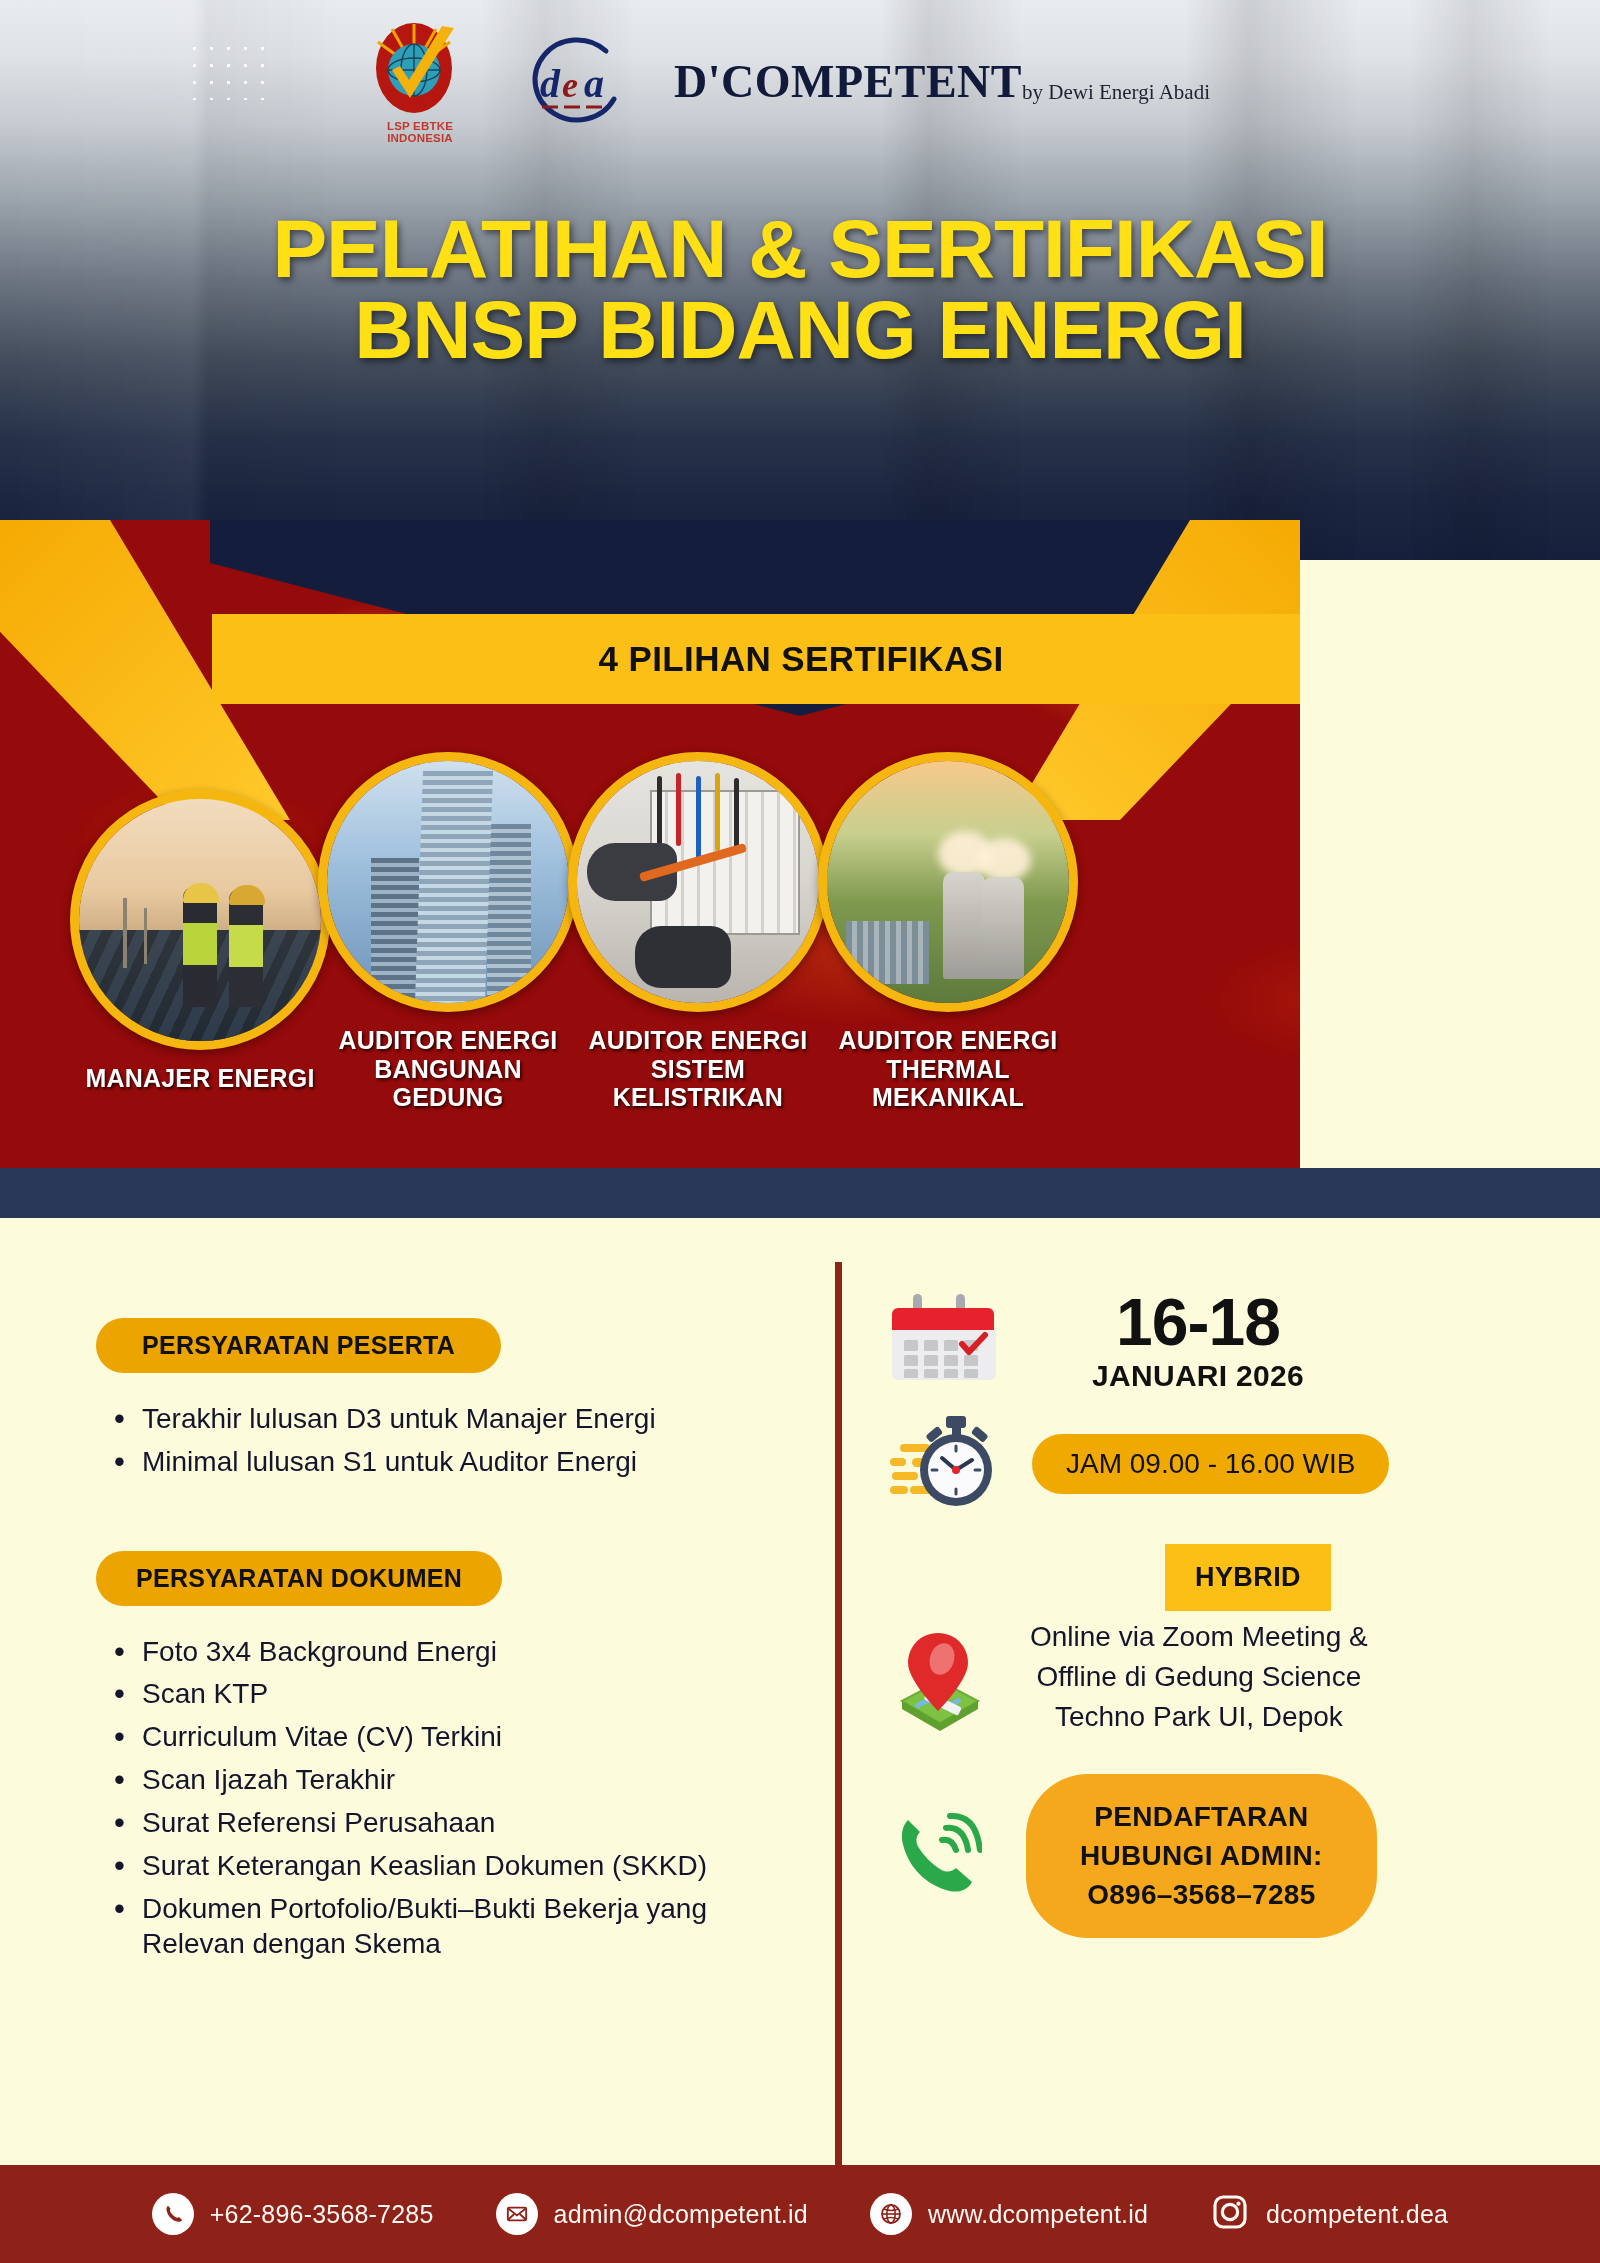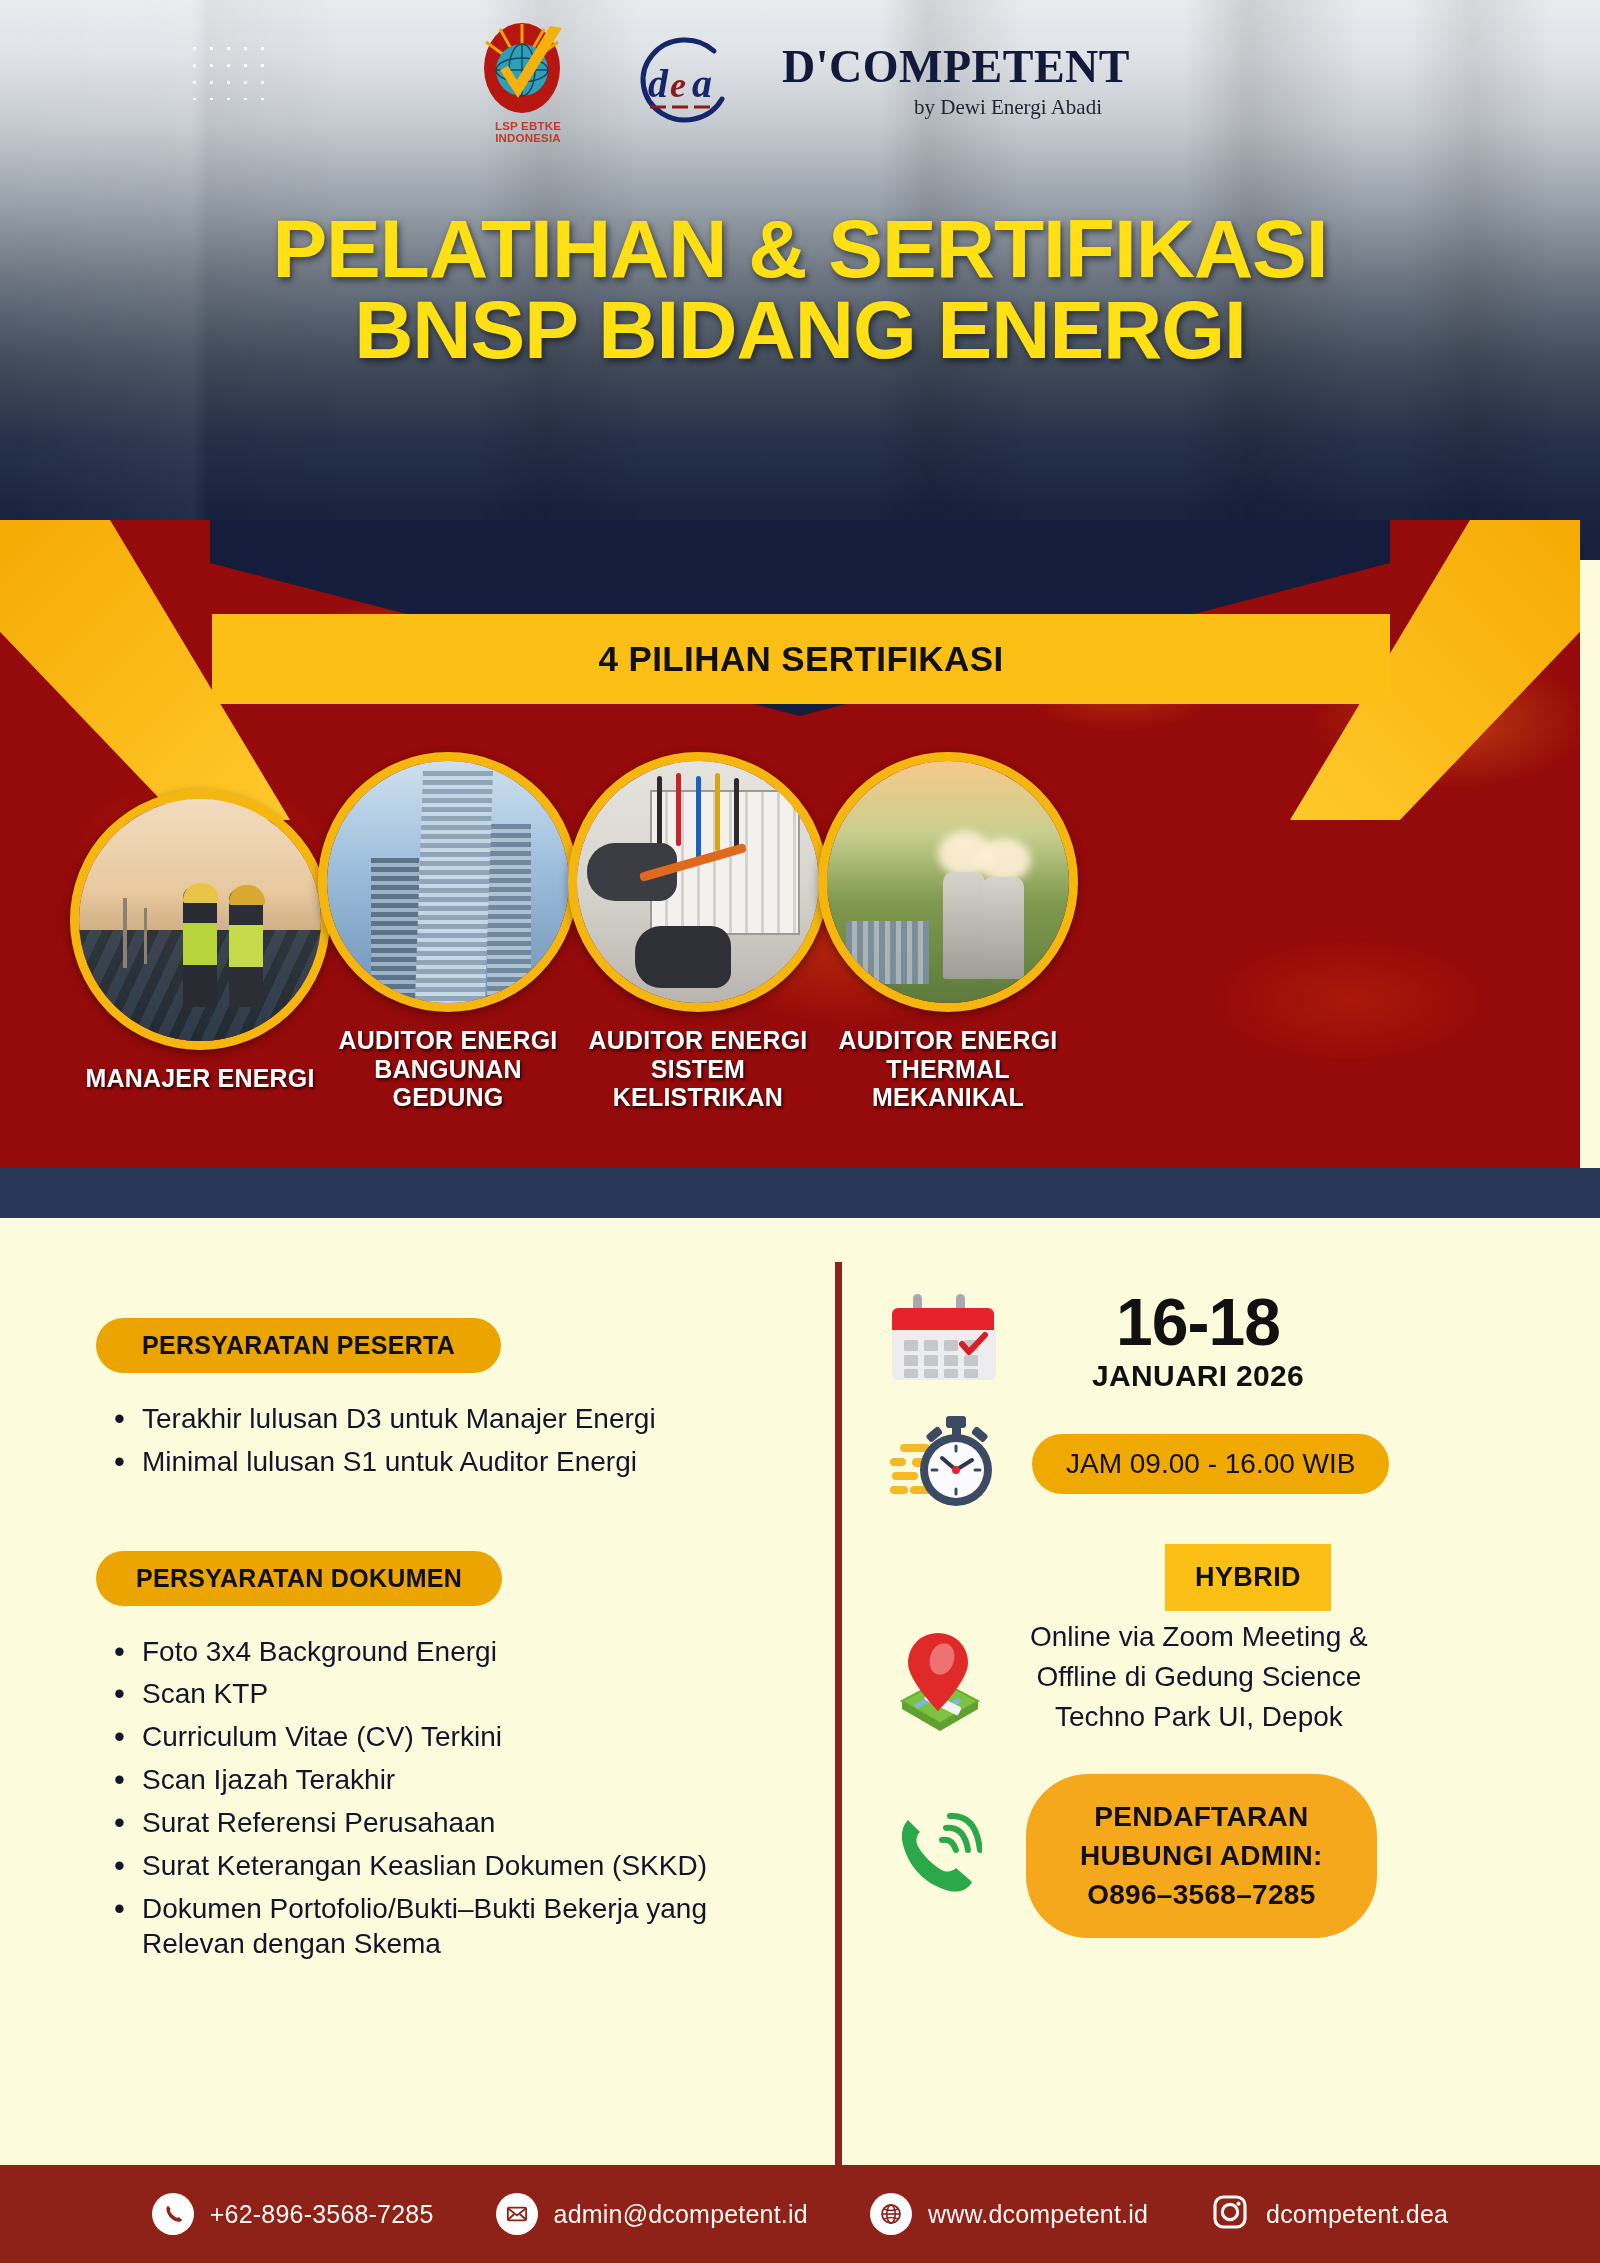"D'COMPETENT" .brand-text { flex-direction: column -> none }
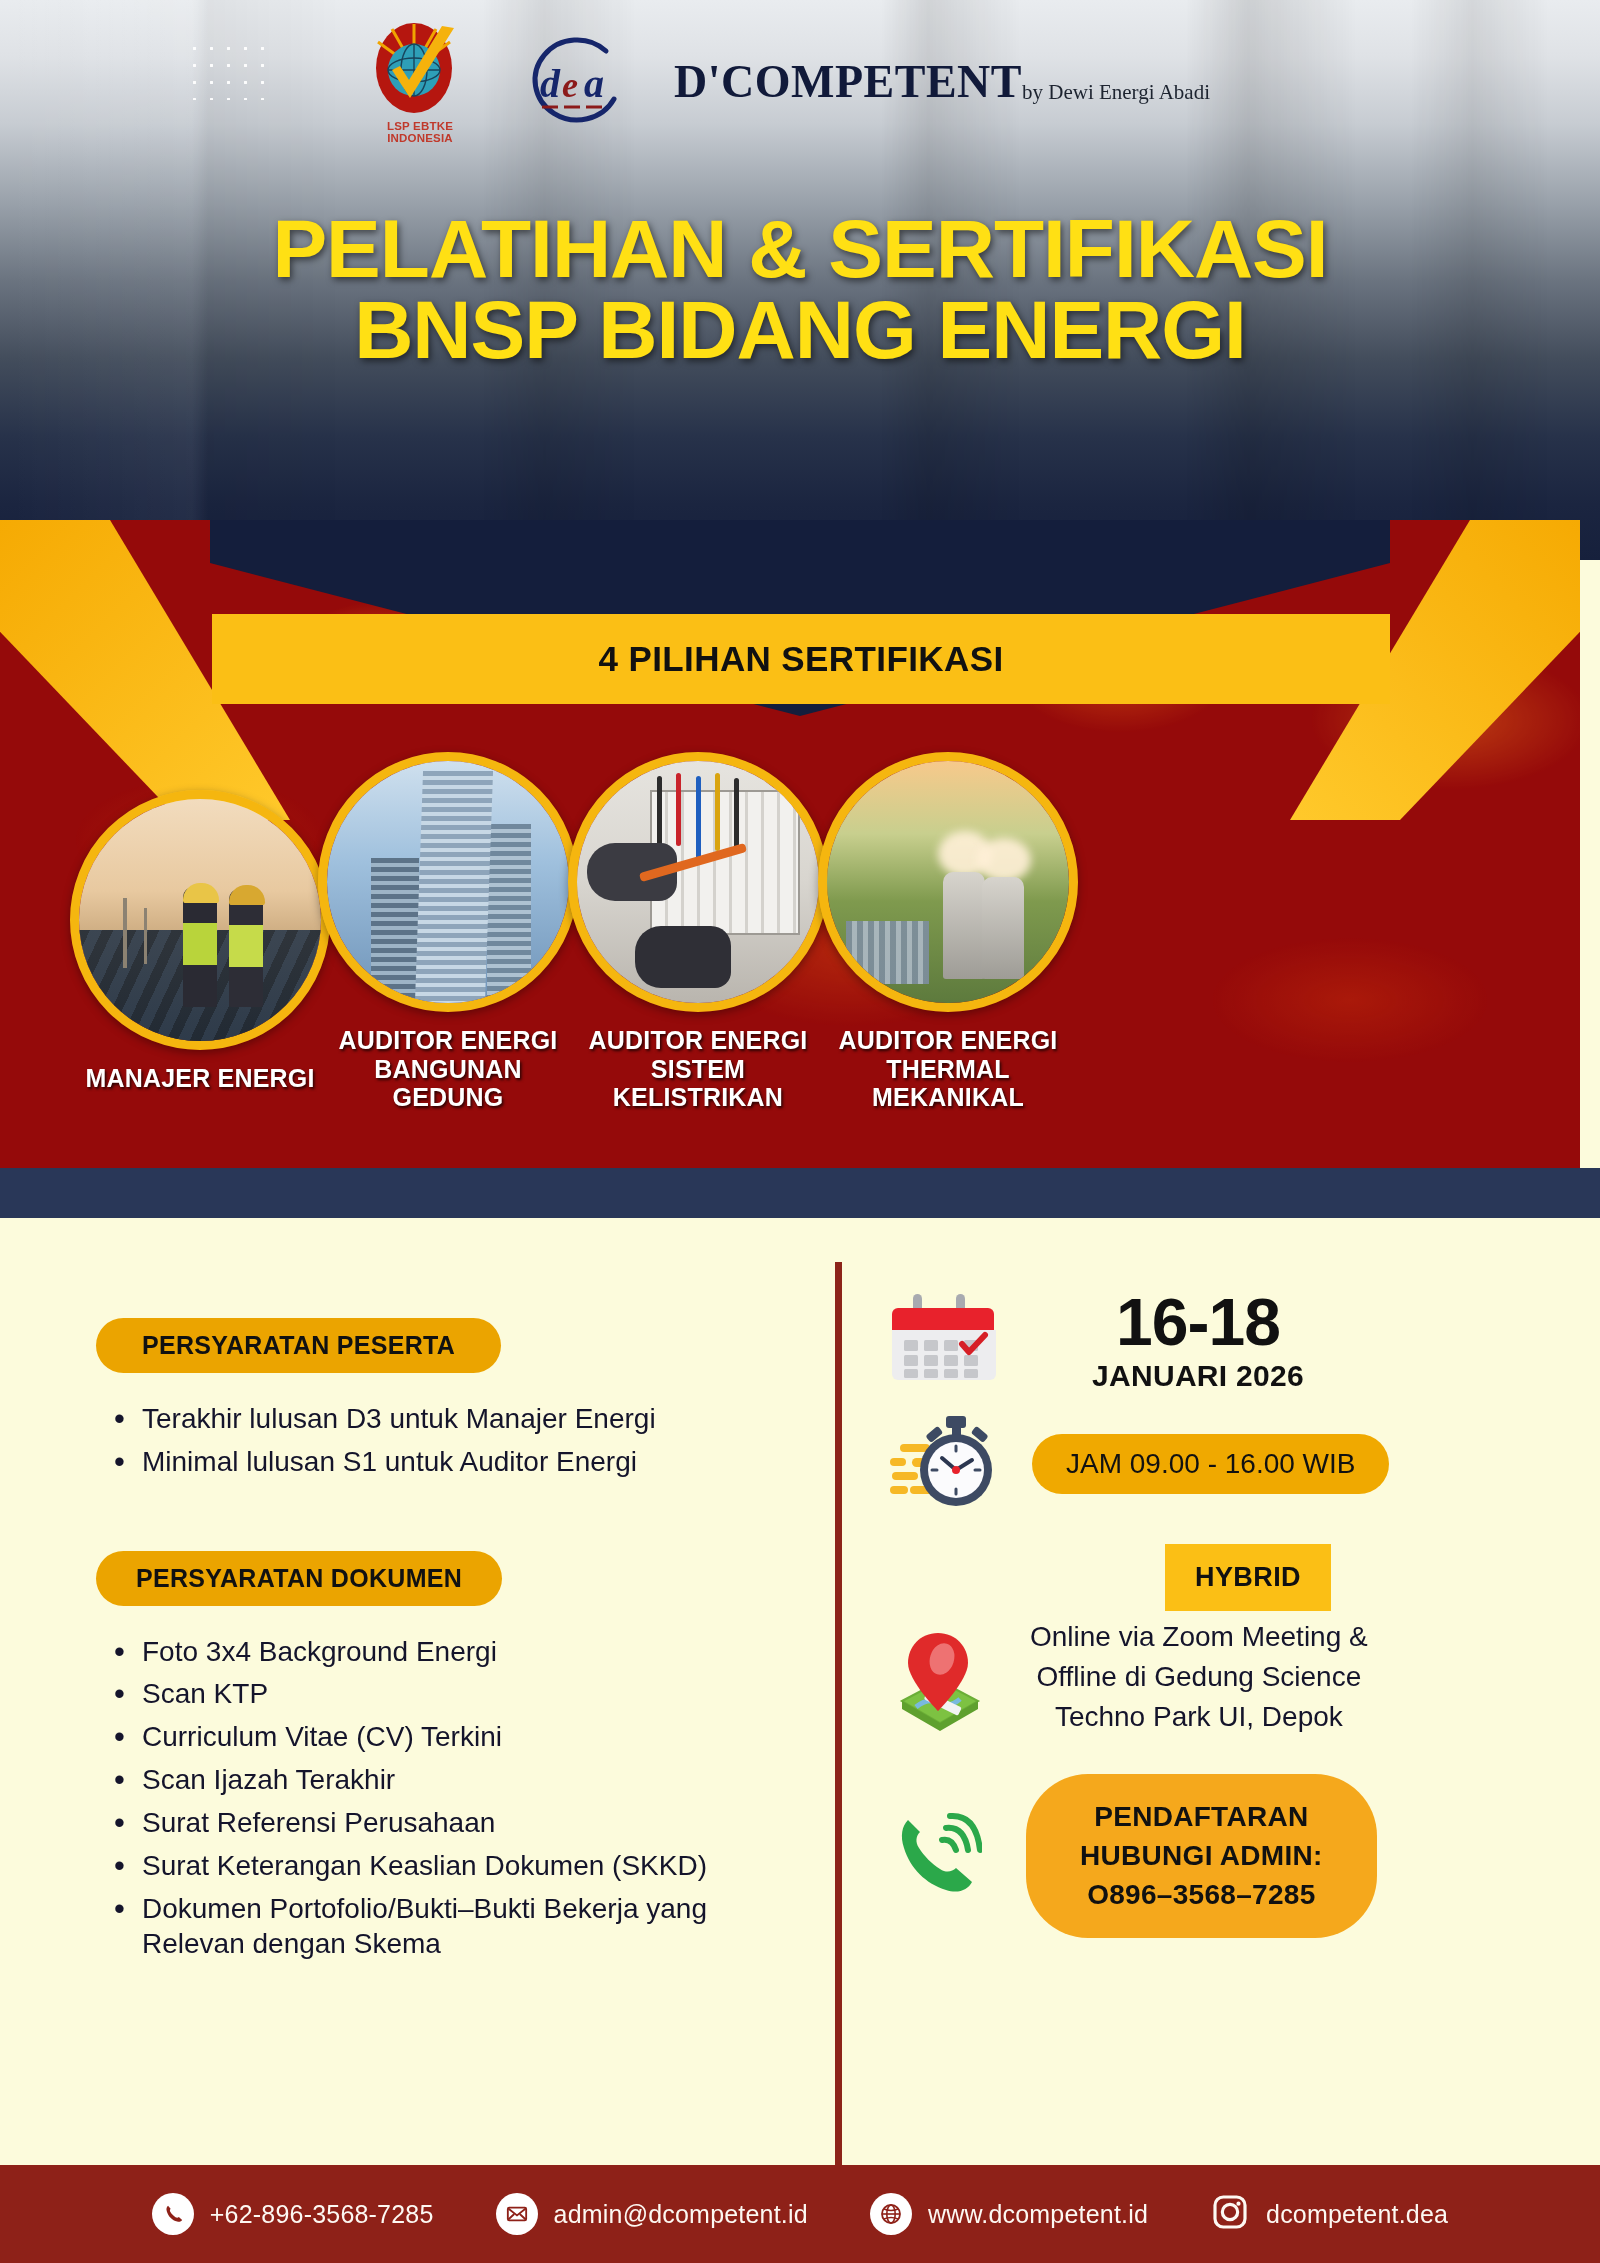"4 PILIHAN SERTIFIKASI" .redband { width: 1580px -> 1300px }
